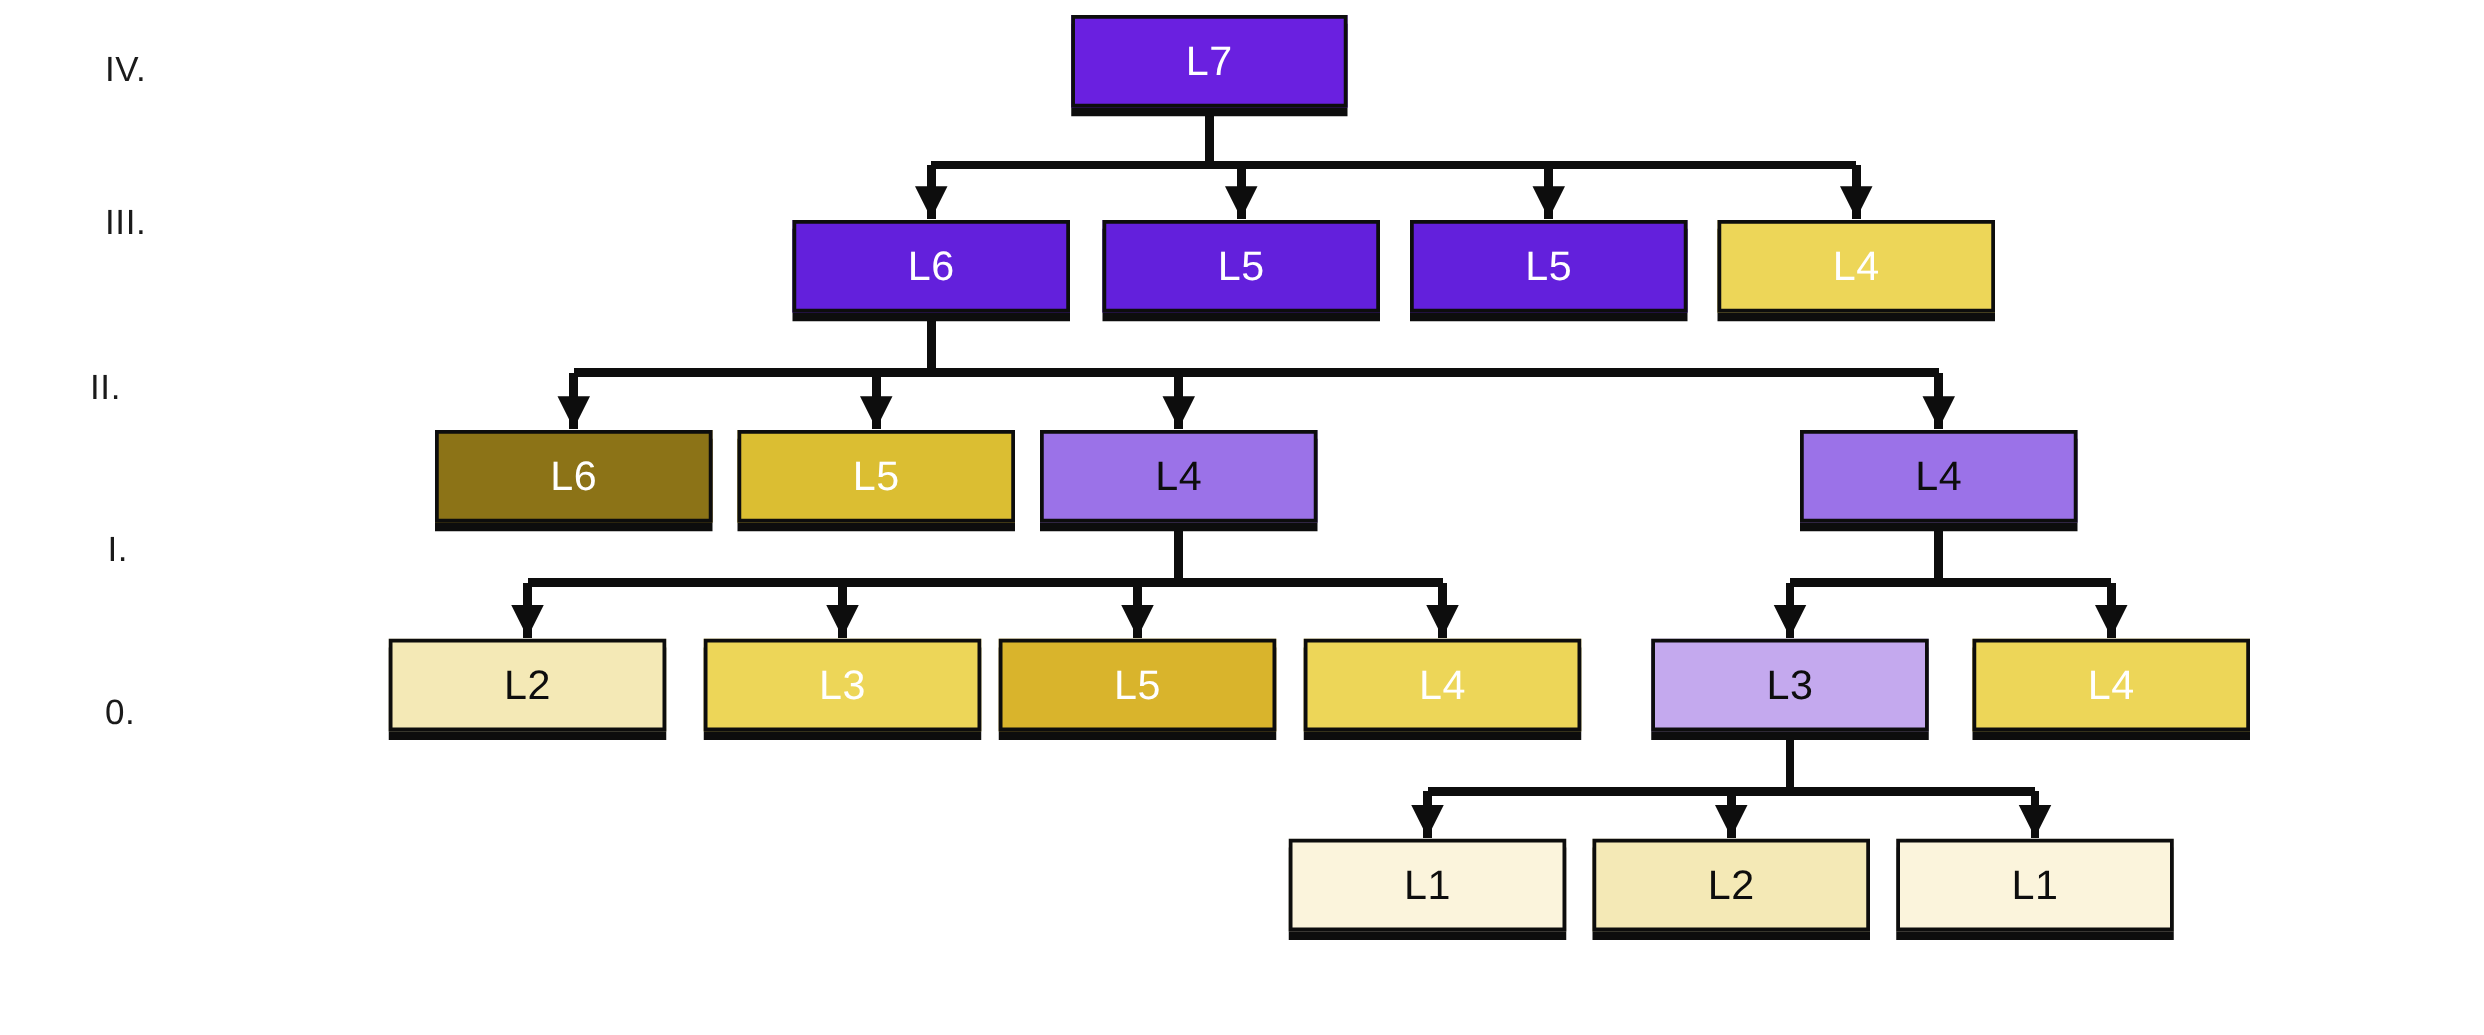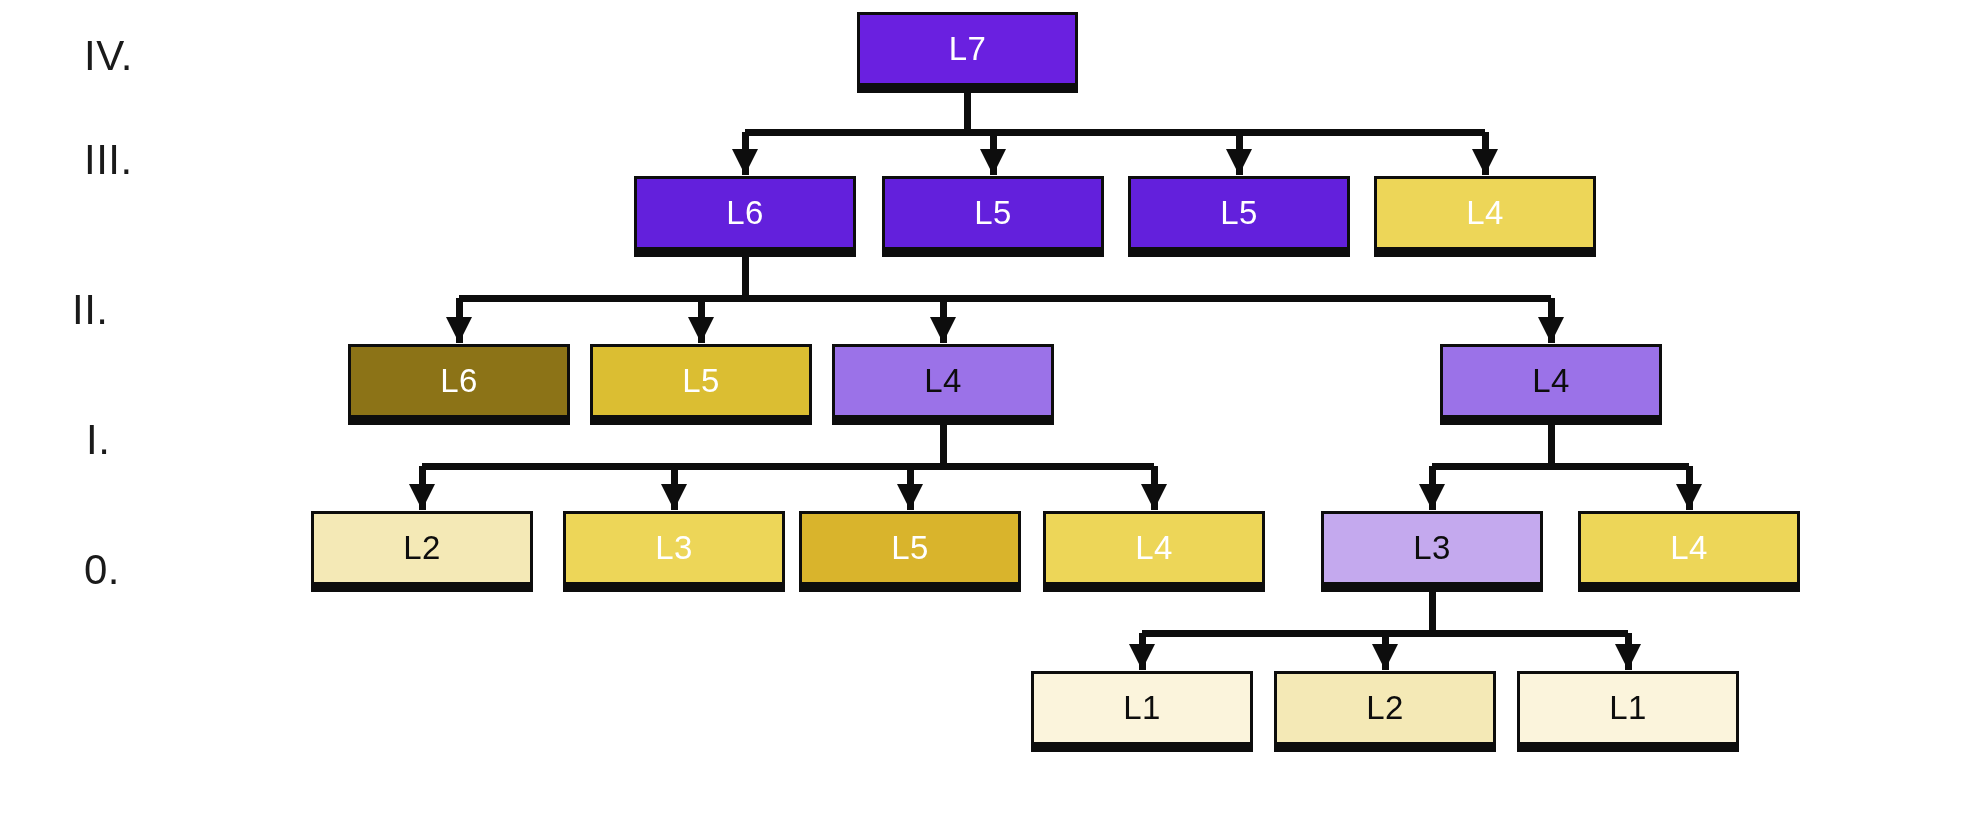"IV." .row-label { font-size: 42px -> 28px }
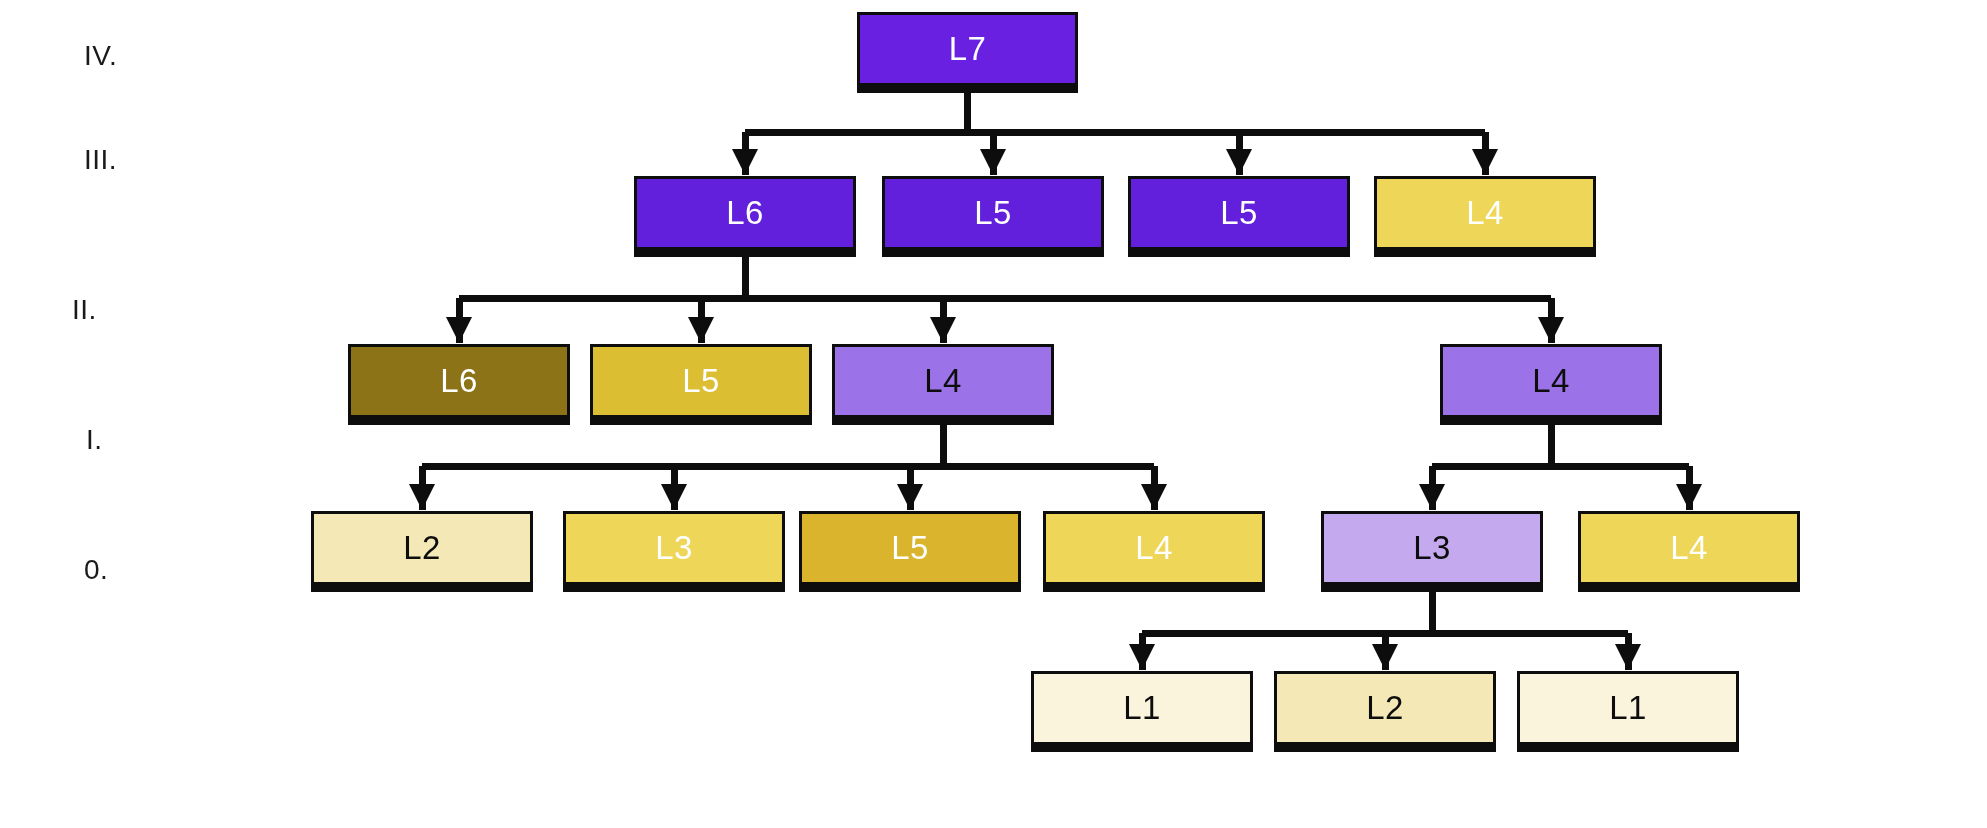"III." div.row-label { top: 160px -> 178px }
